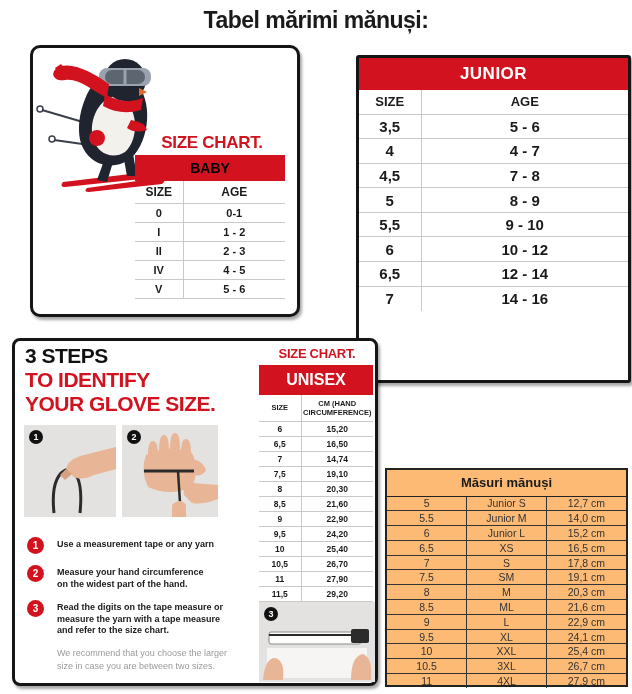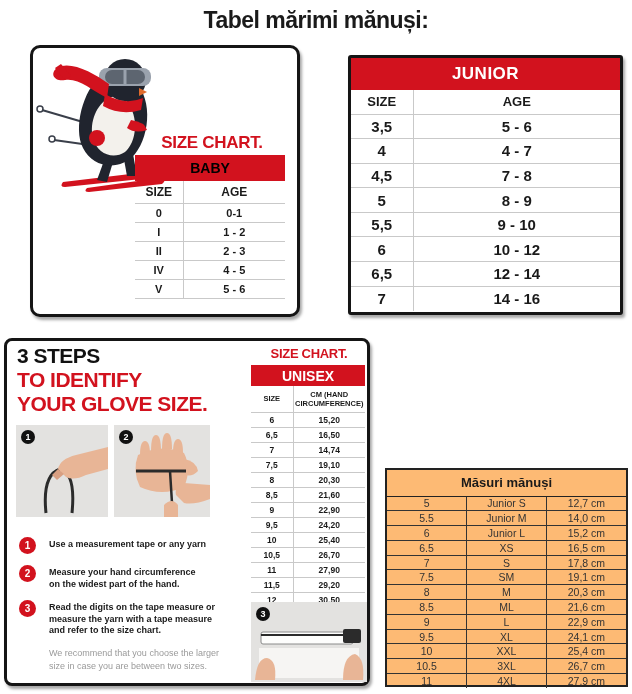"JUNIOR" .junior-box { height: 260px -> 328px; left: 348px -> 356px }
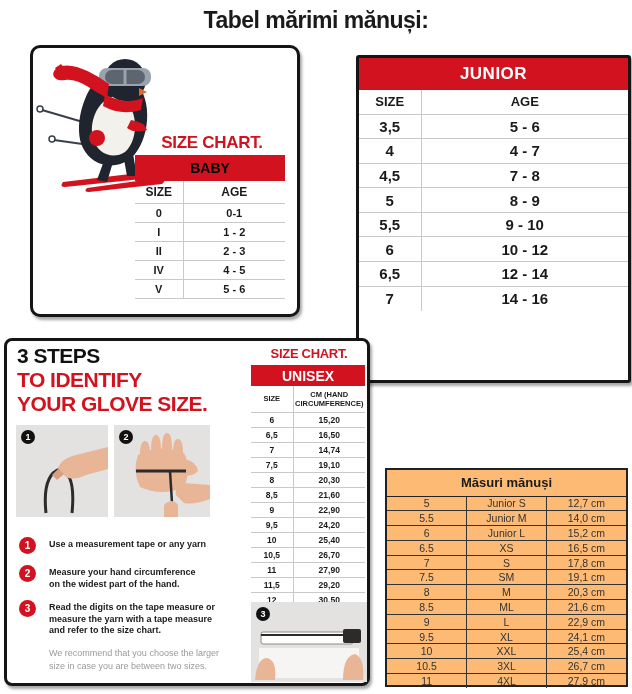"3 STEPS" .panel-steps { left: 4px -> 12px }
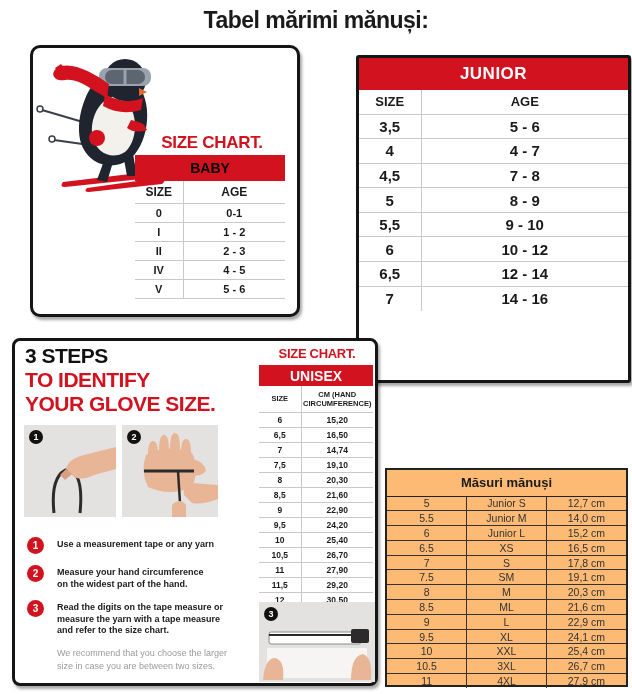"UNISEX" .unisex-table .red-head th { font-size: 14px -> 16px; height: 21px -> 30px }
